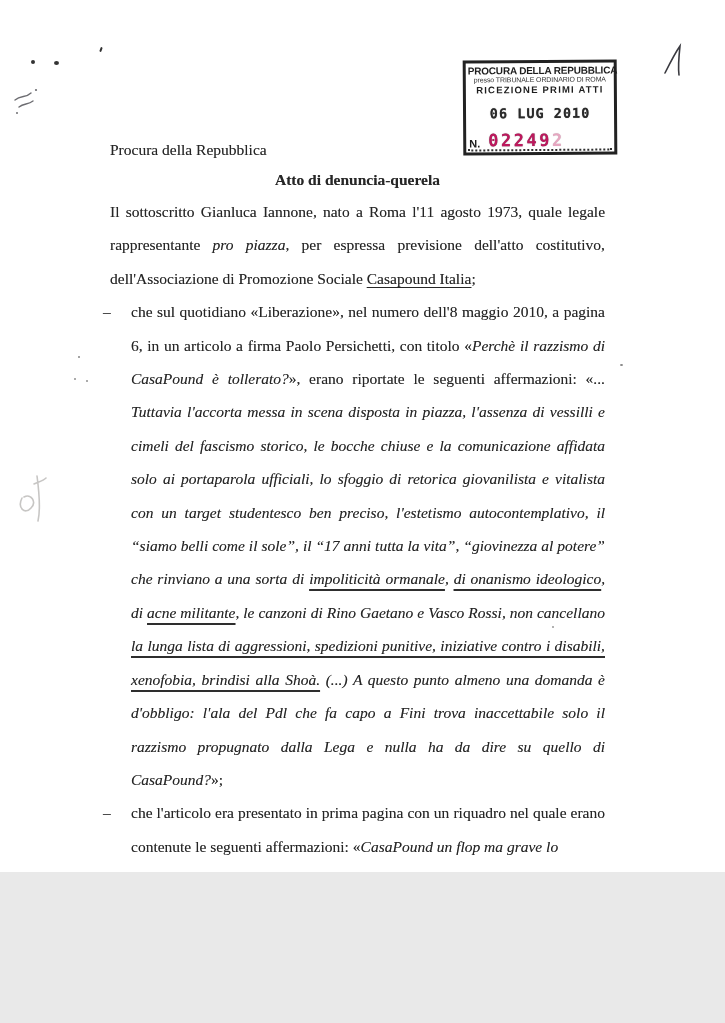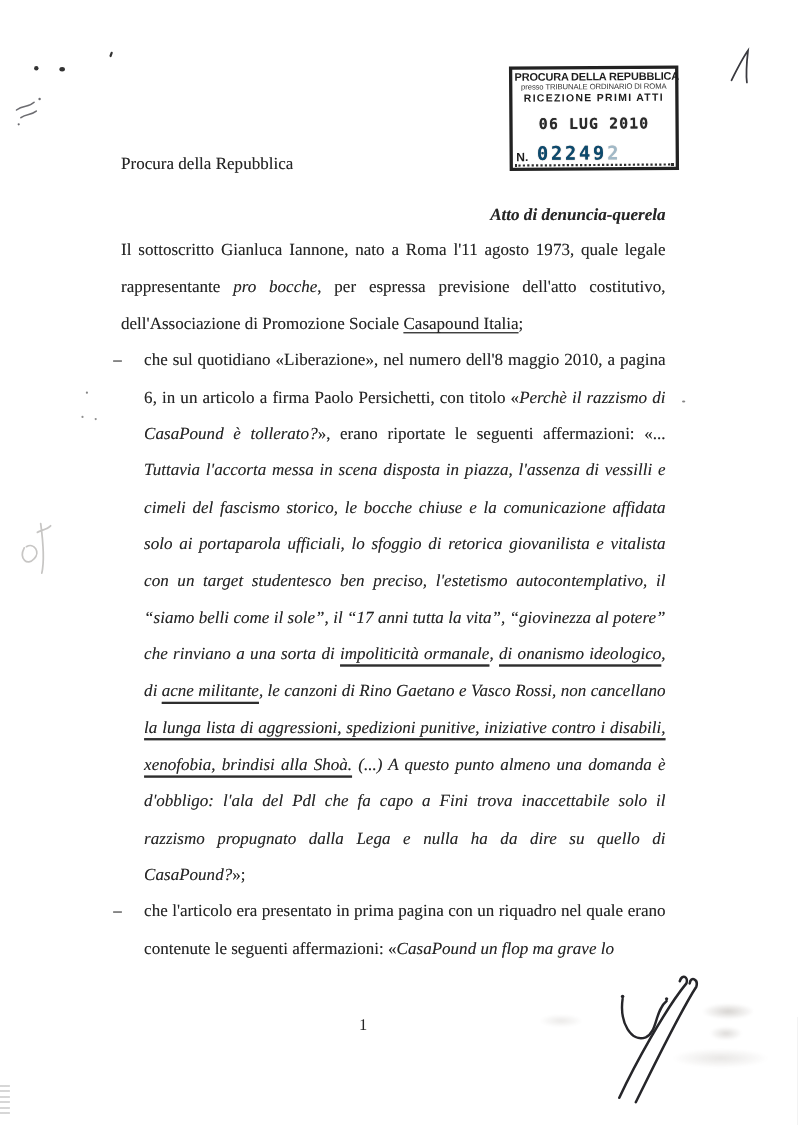"PROCURA DELLA REPUBBLICA" .page { height: 1023px -> 872px }
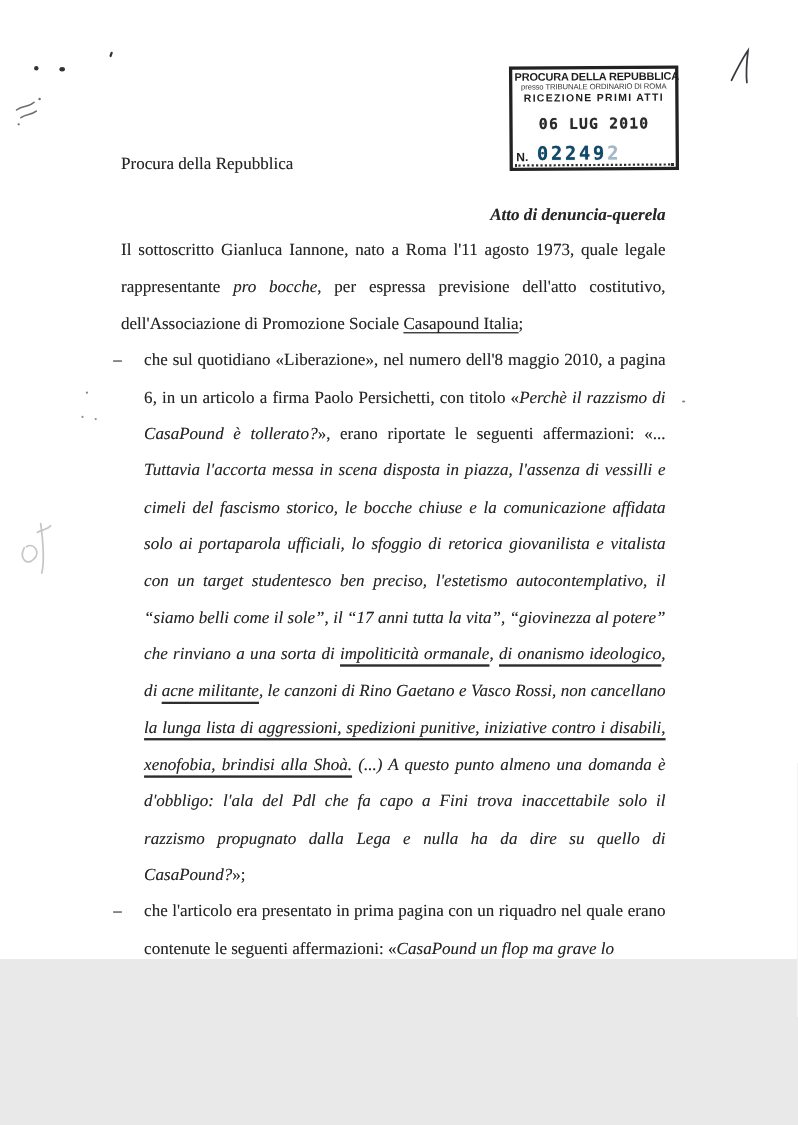"022492" .stamp .num { color: #0c4a6e -> #be185d }
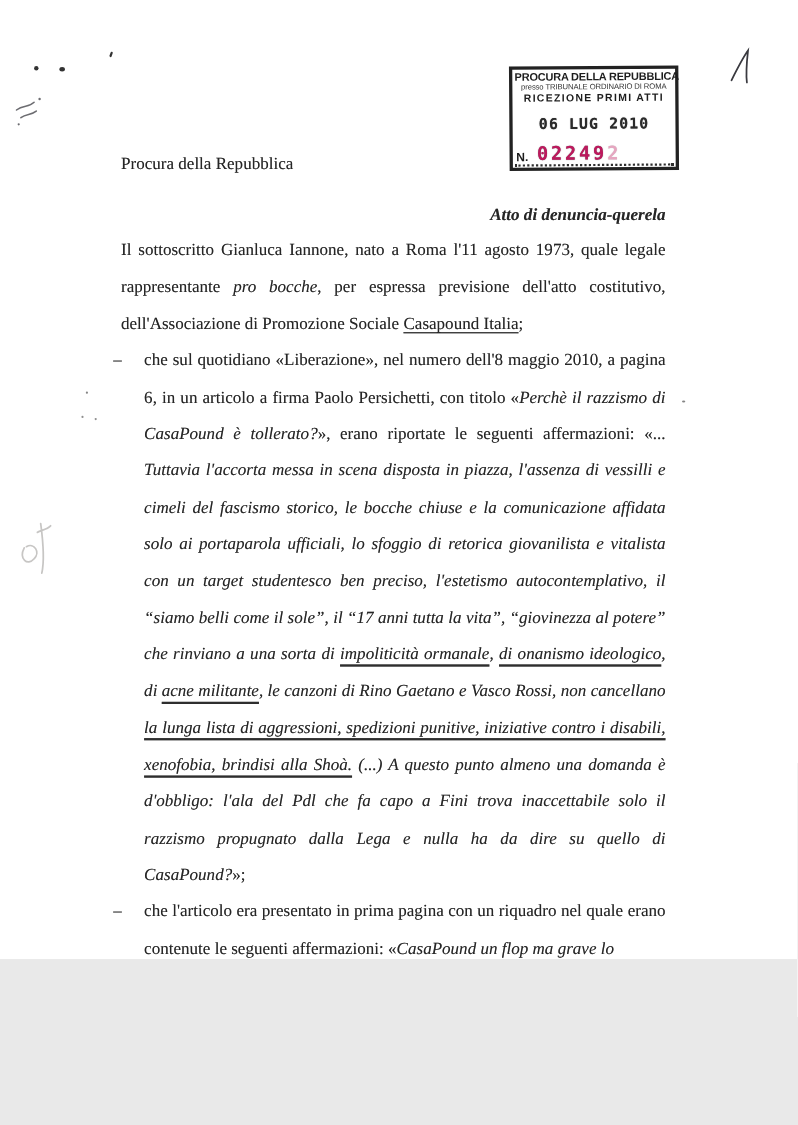"Atto di denuncia-querela" .doc-title { font-style: italic -> none; margin: 26px 0 4px 0 -> 10px 0 4px 0; text-align: right -> center }
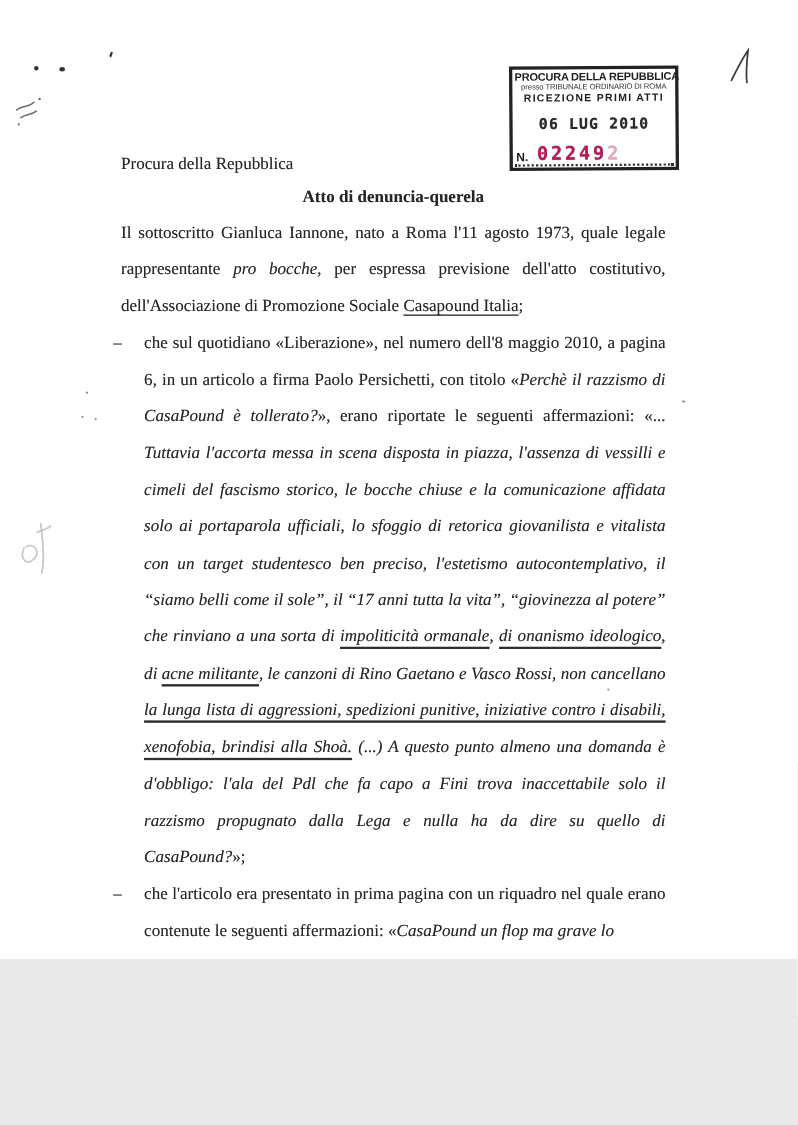"pro bocche" span.i { text: bocche -> piazza }
